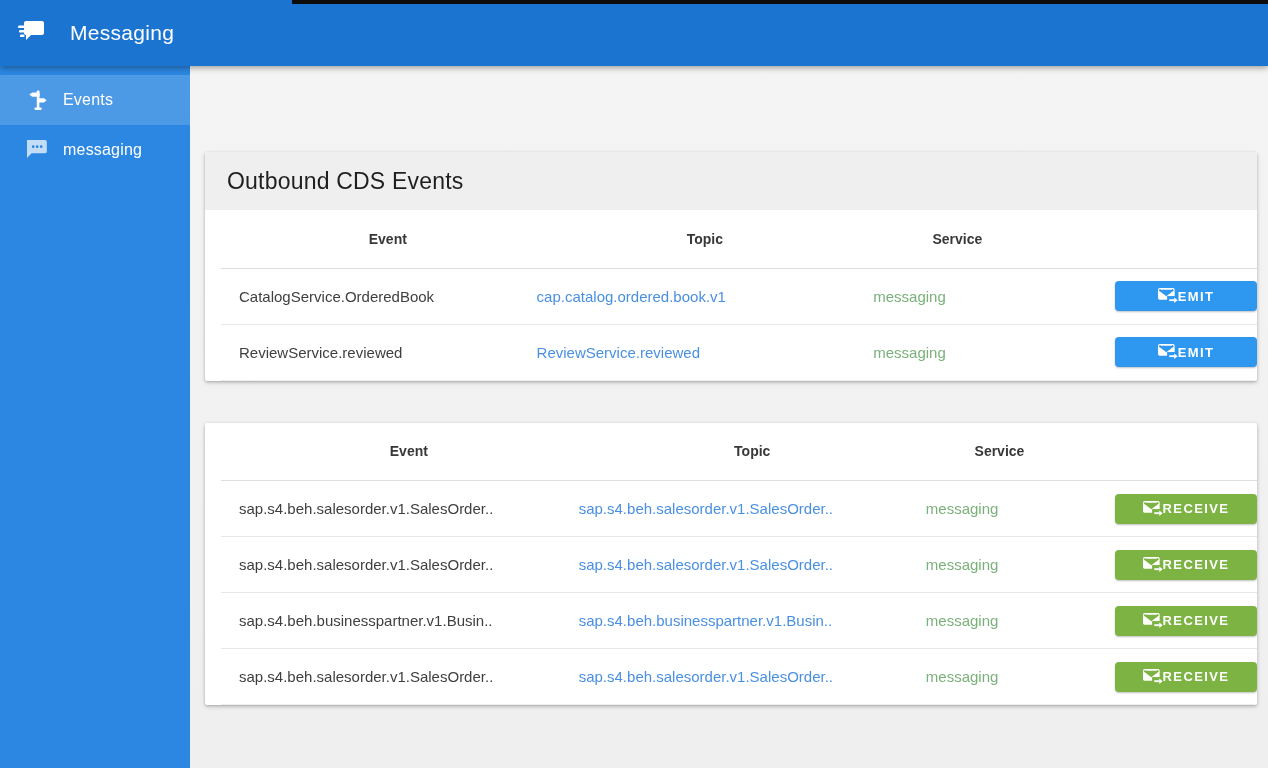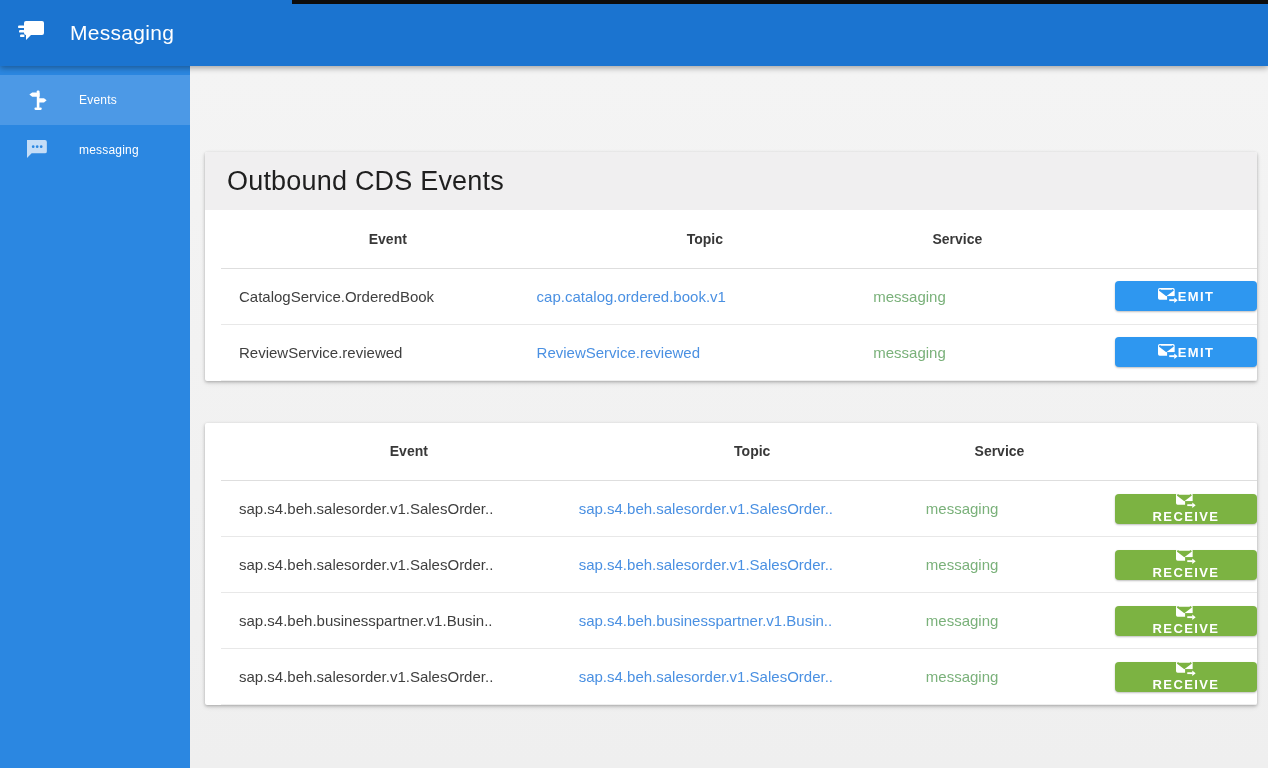"Events" .side-label { font-size: 12px -> 16px; margin-left: 28px -> 12px }
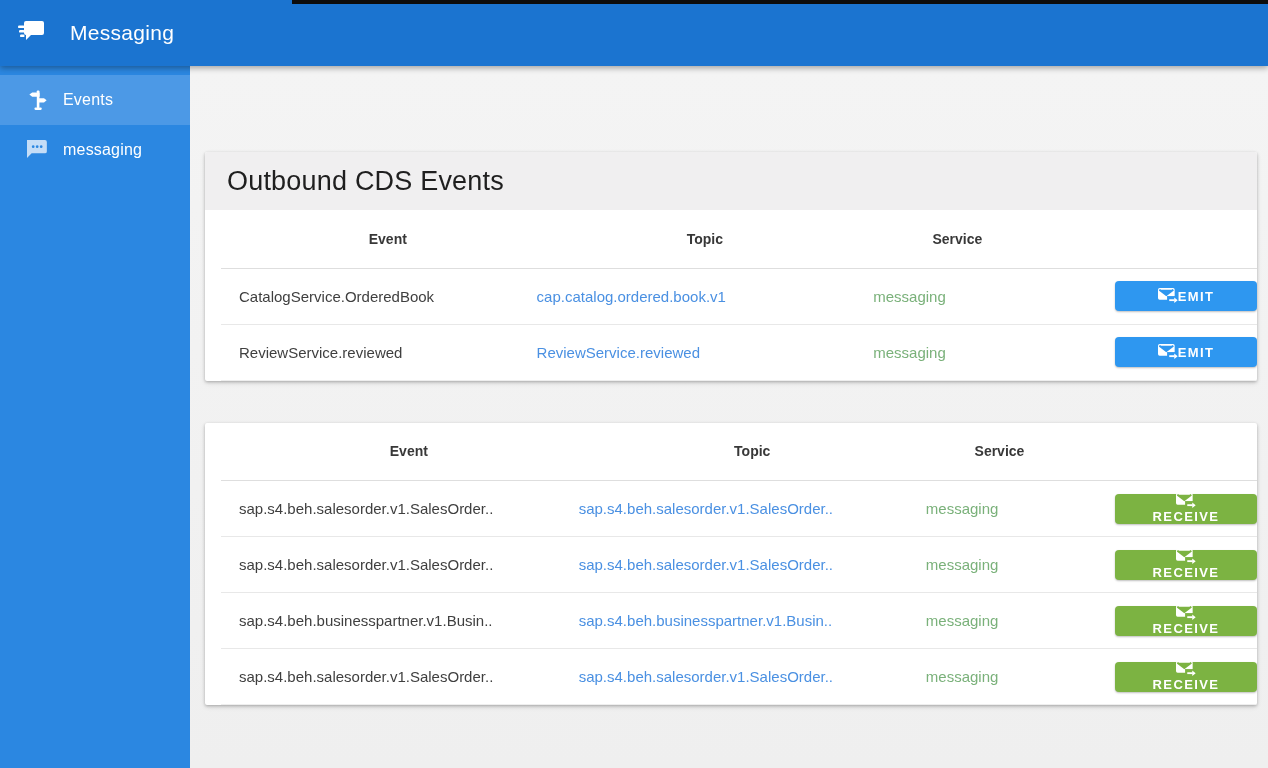"Outbound CDS Events" .card-title { font-size: 27px -> 23px }
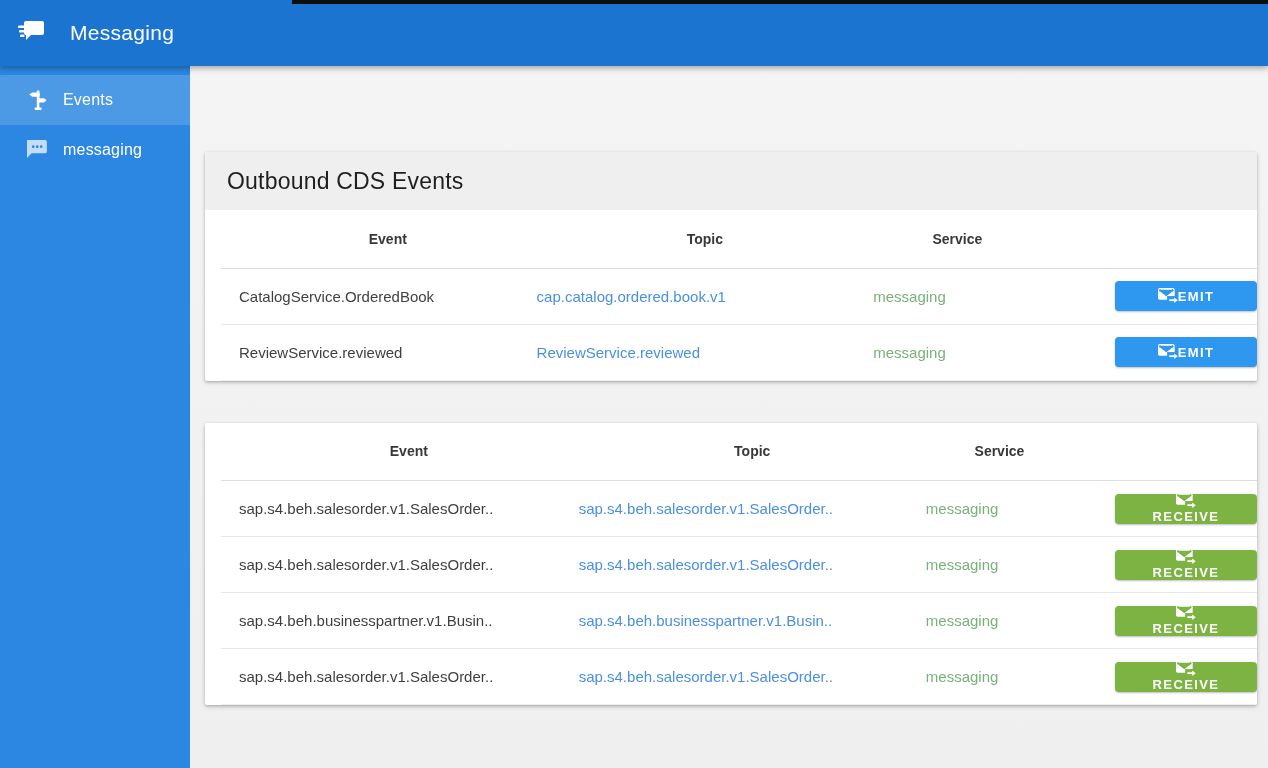"RECEIVE" .btn-receive { flex-direction: column -> none }
